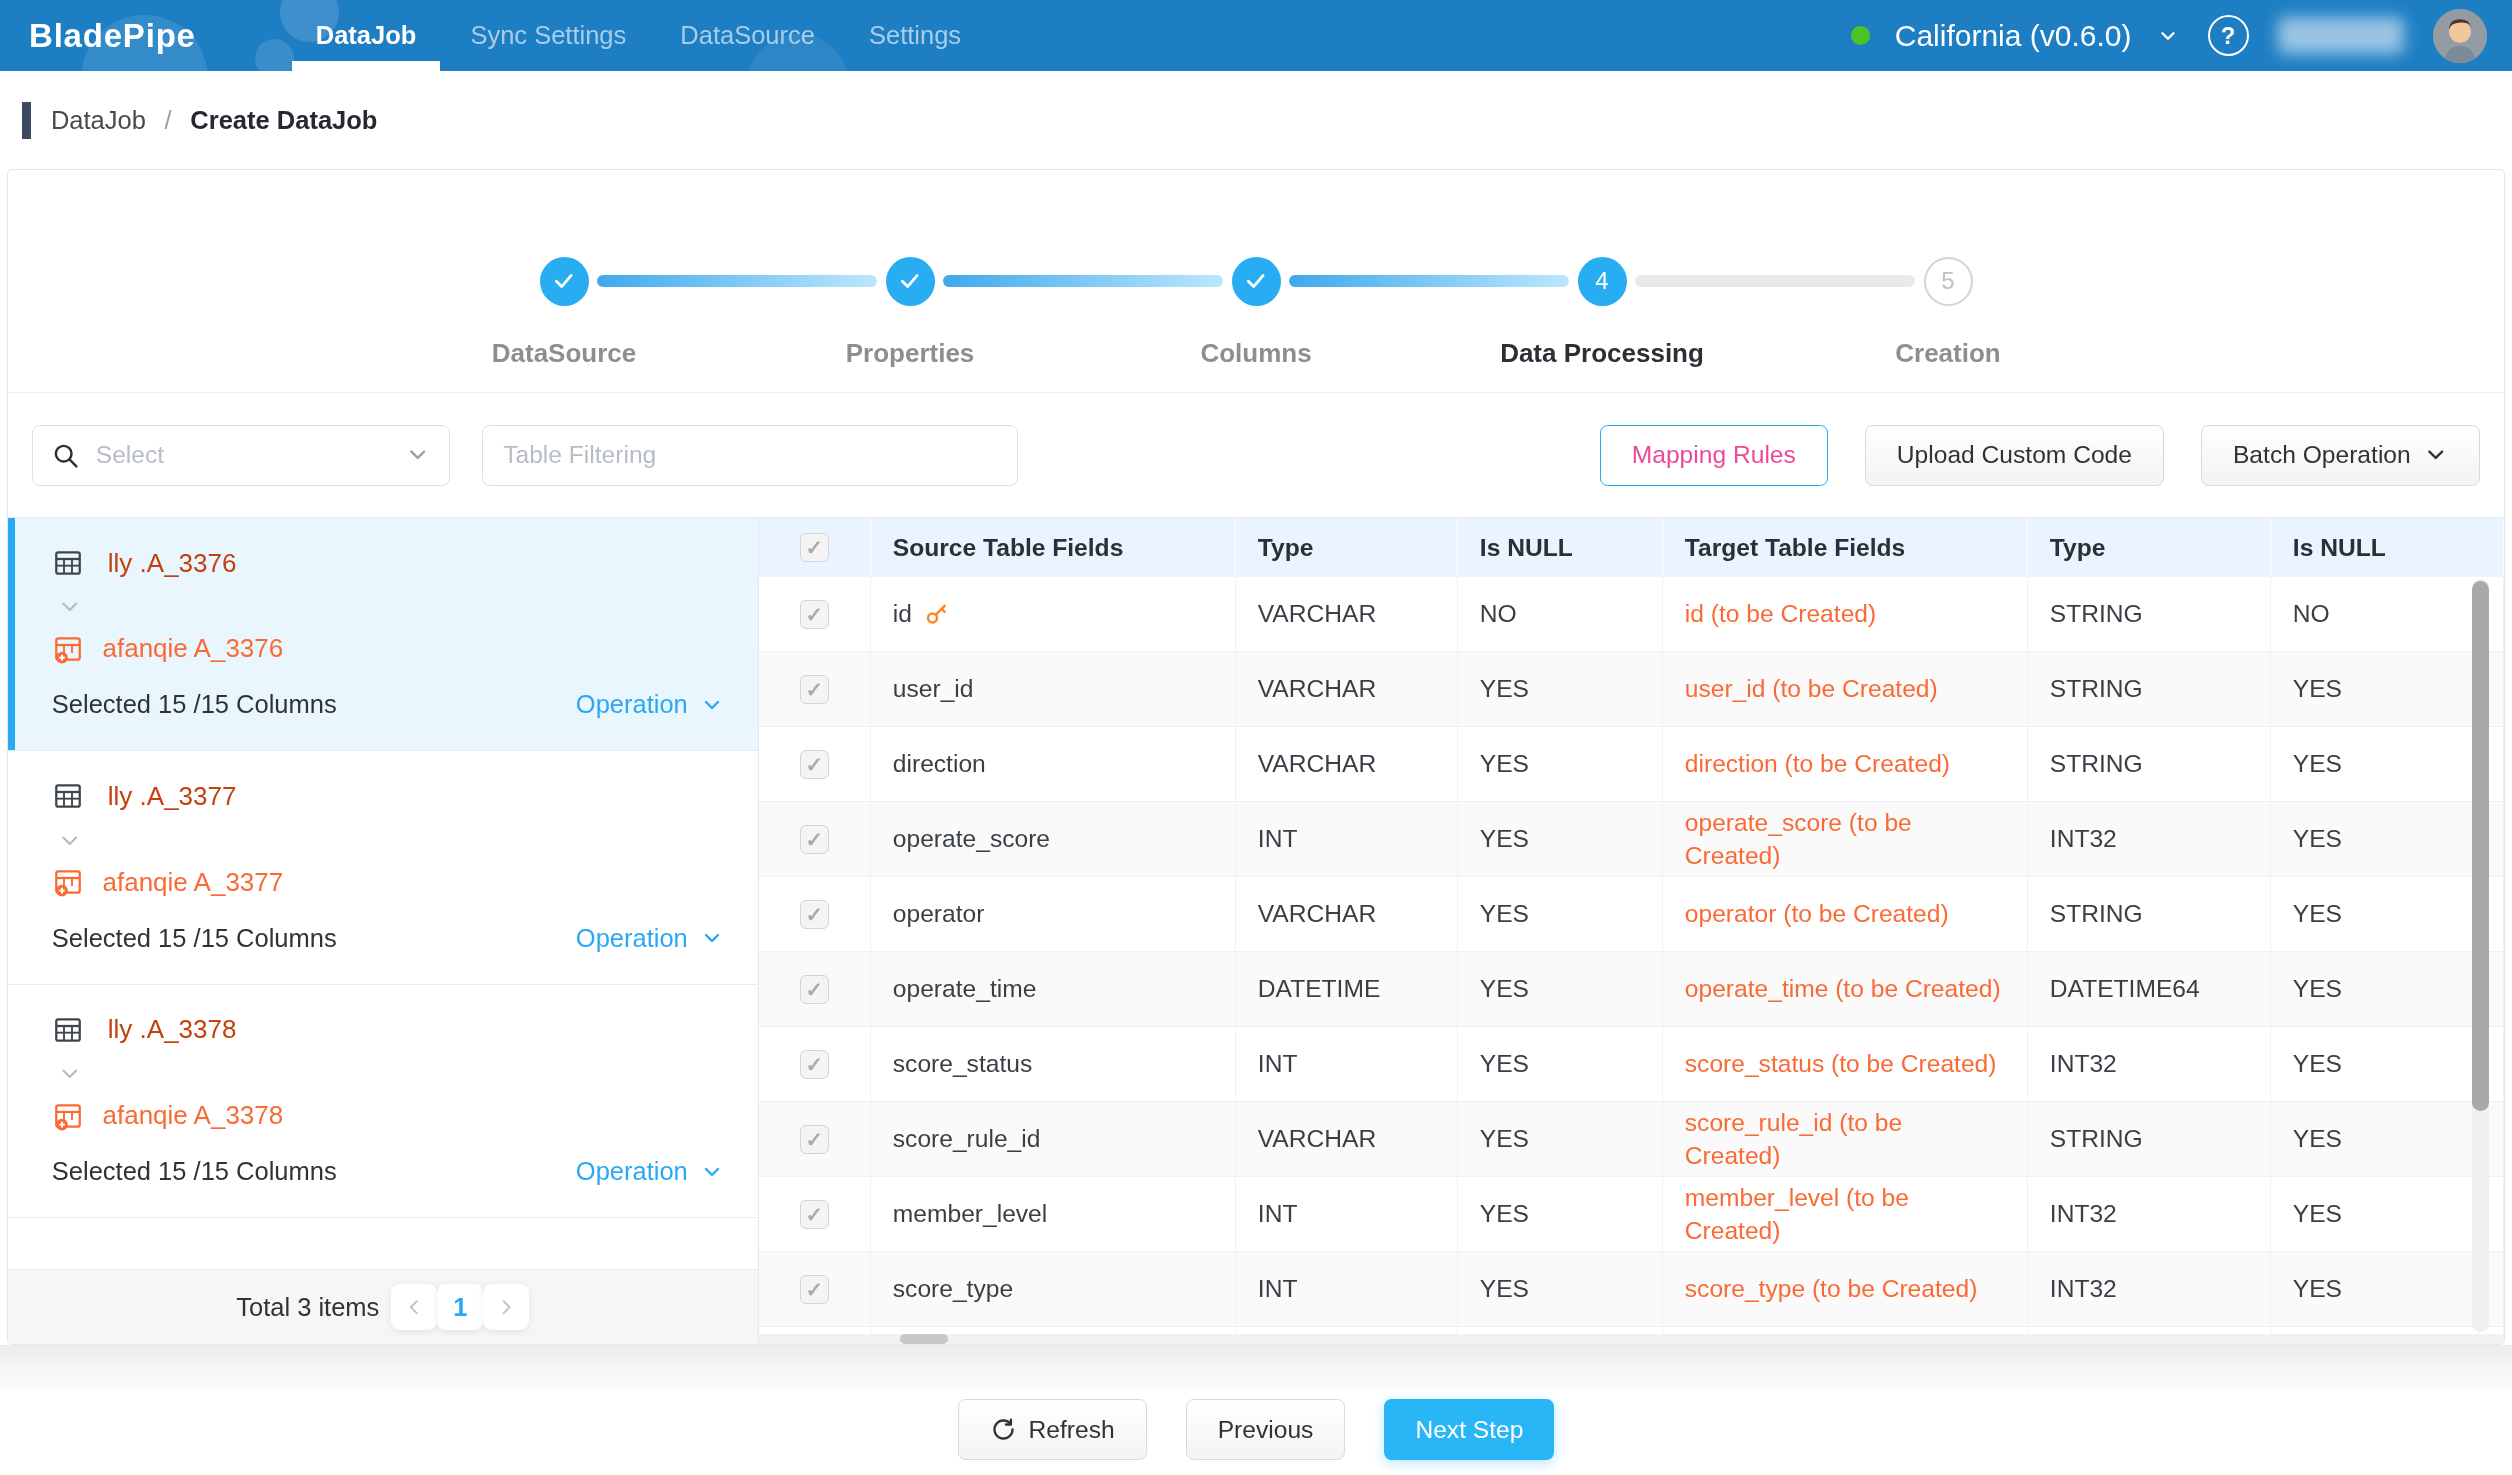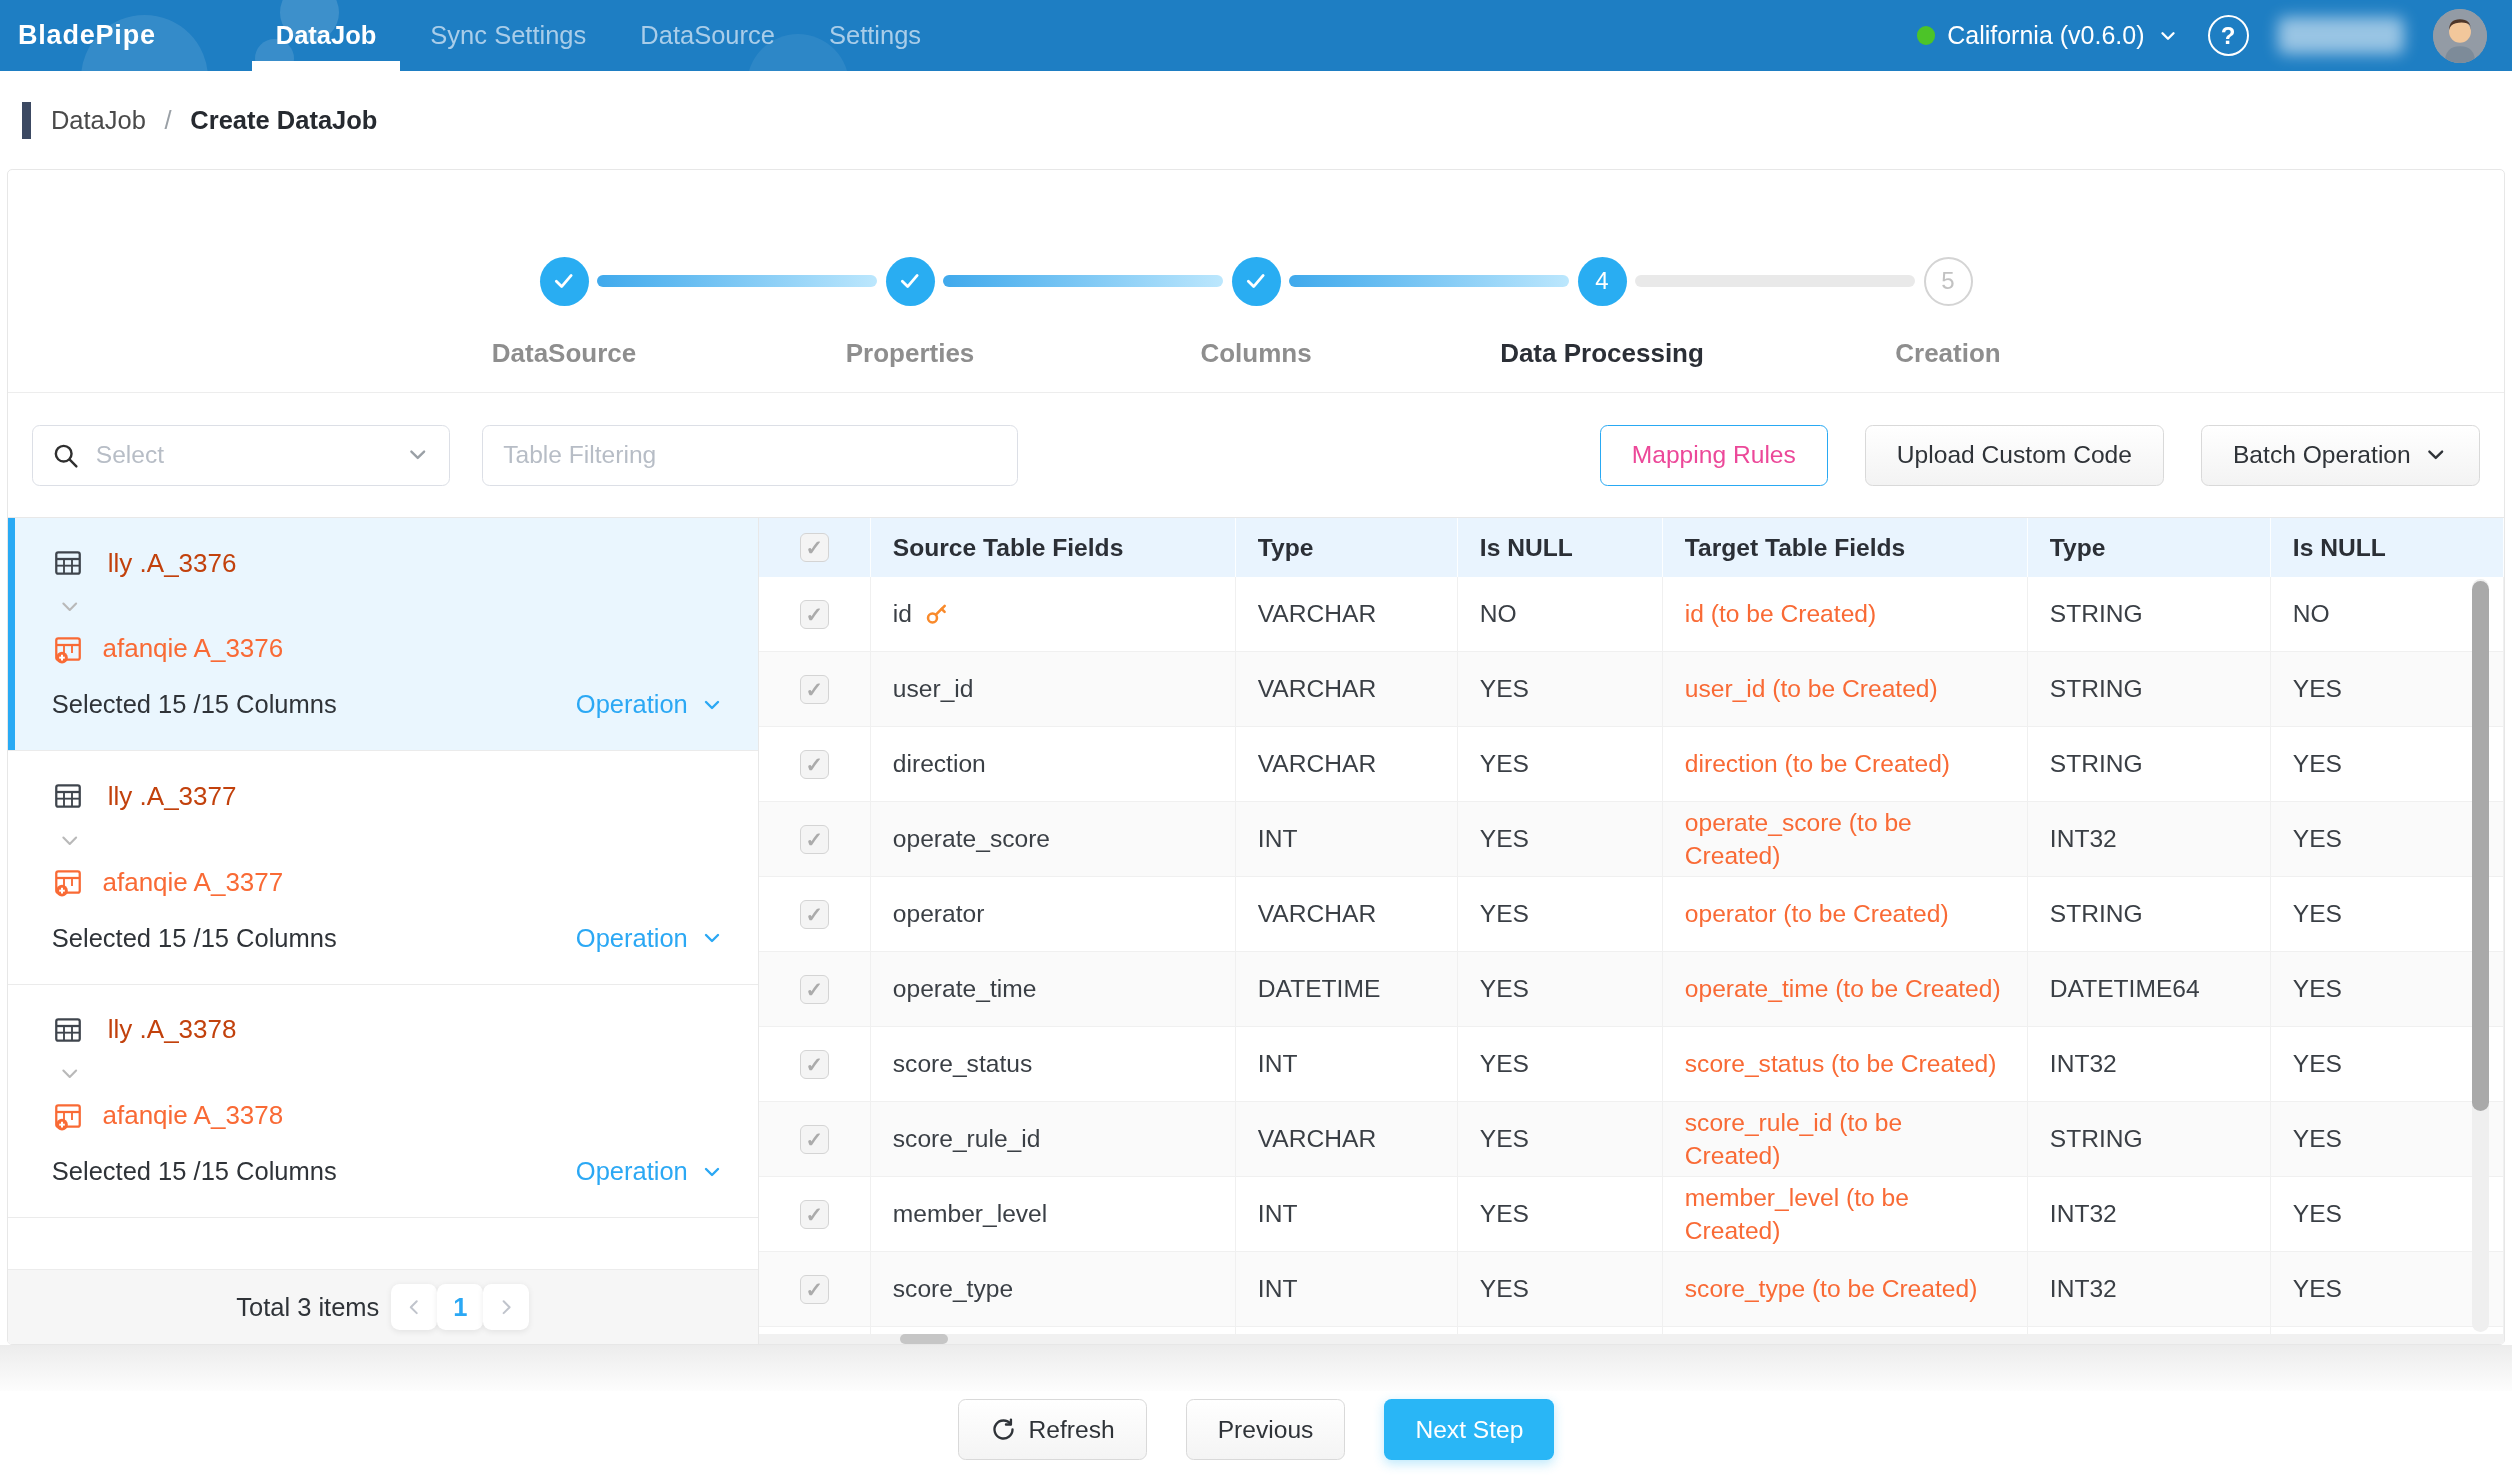"BladePipe" .logo { font-size: 27px -> 33px; padding-left: 18px -> 29px }
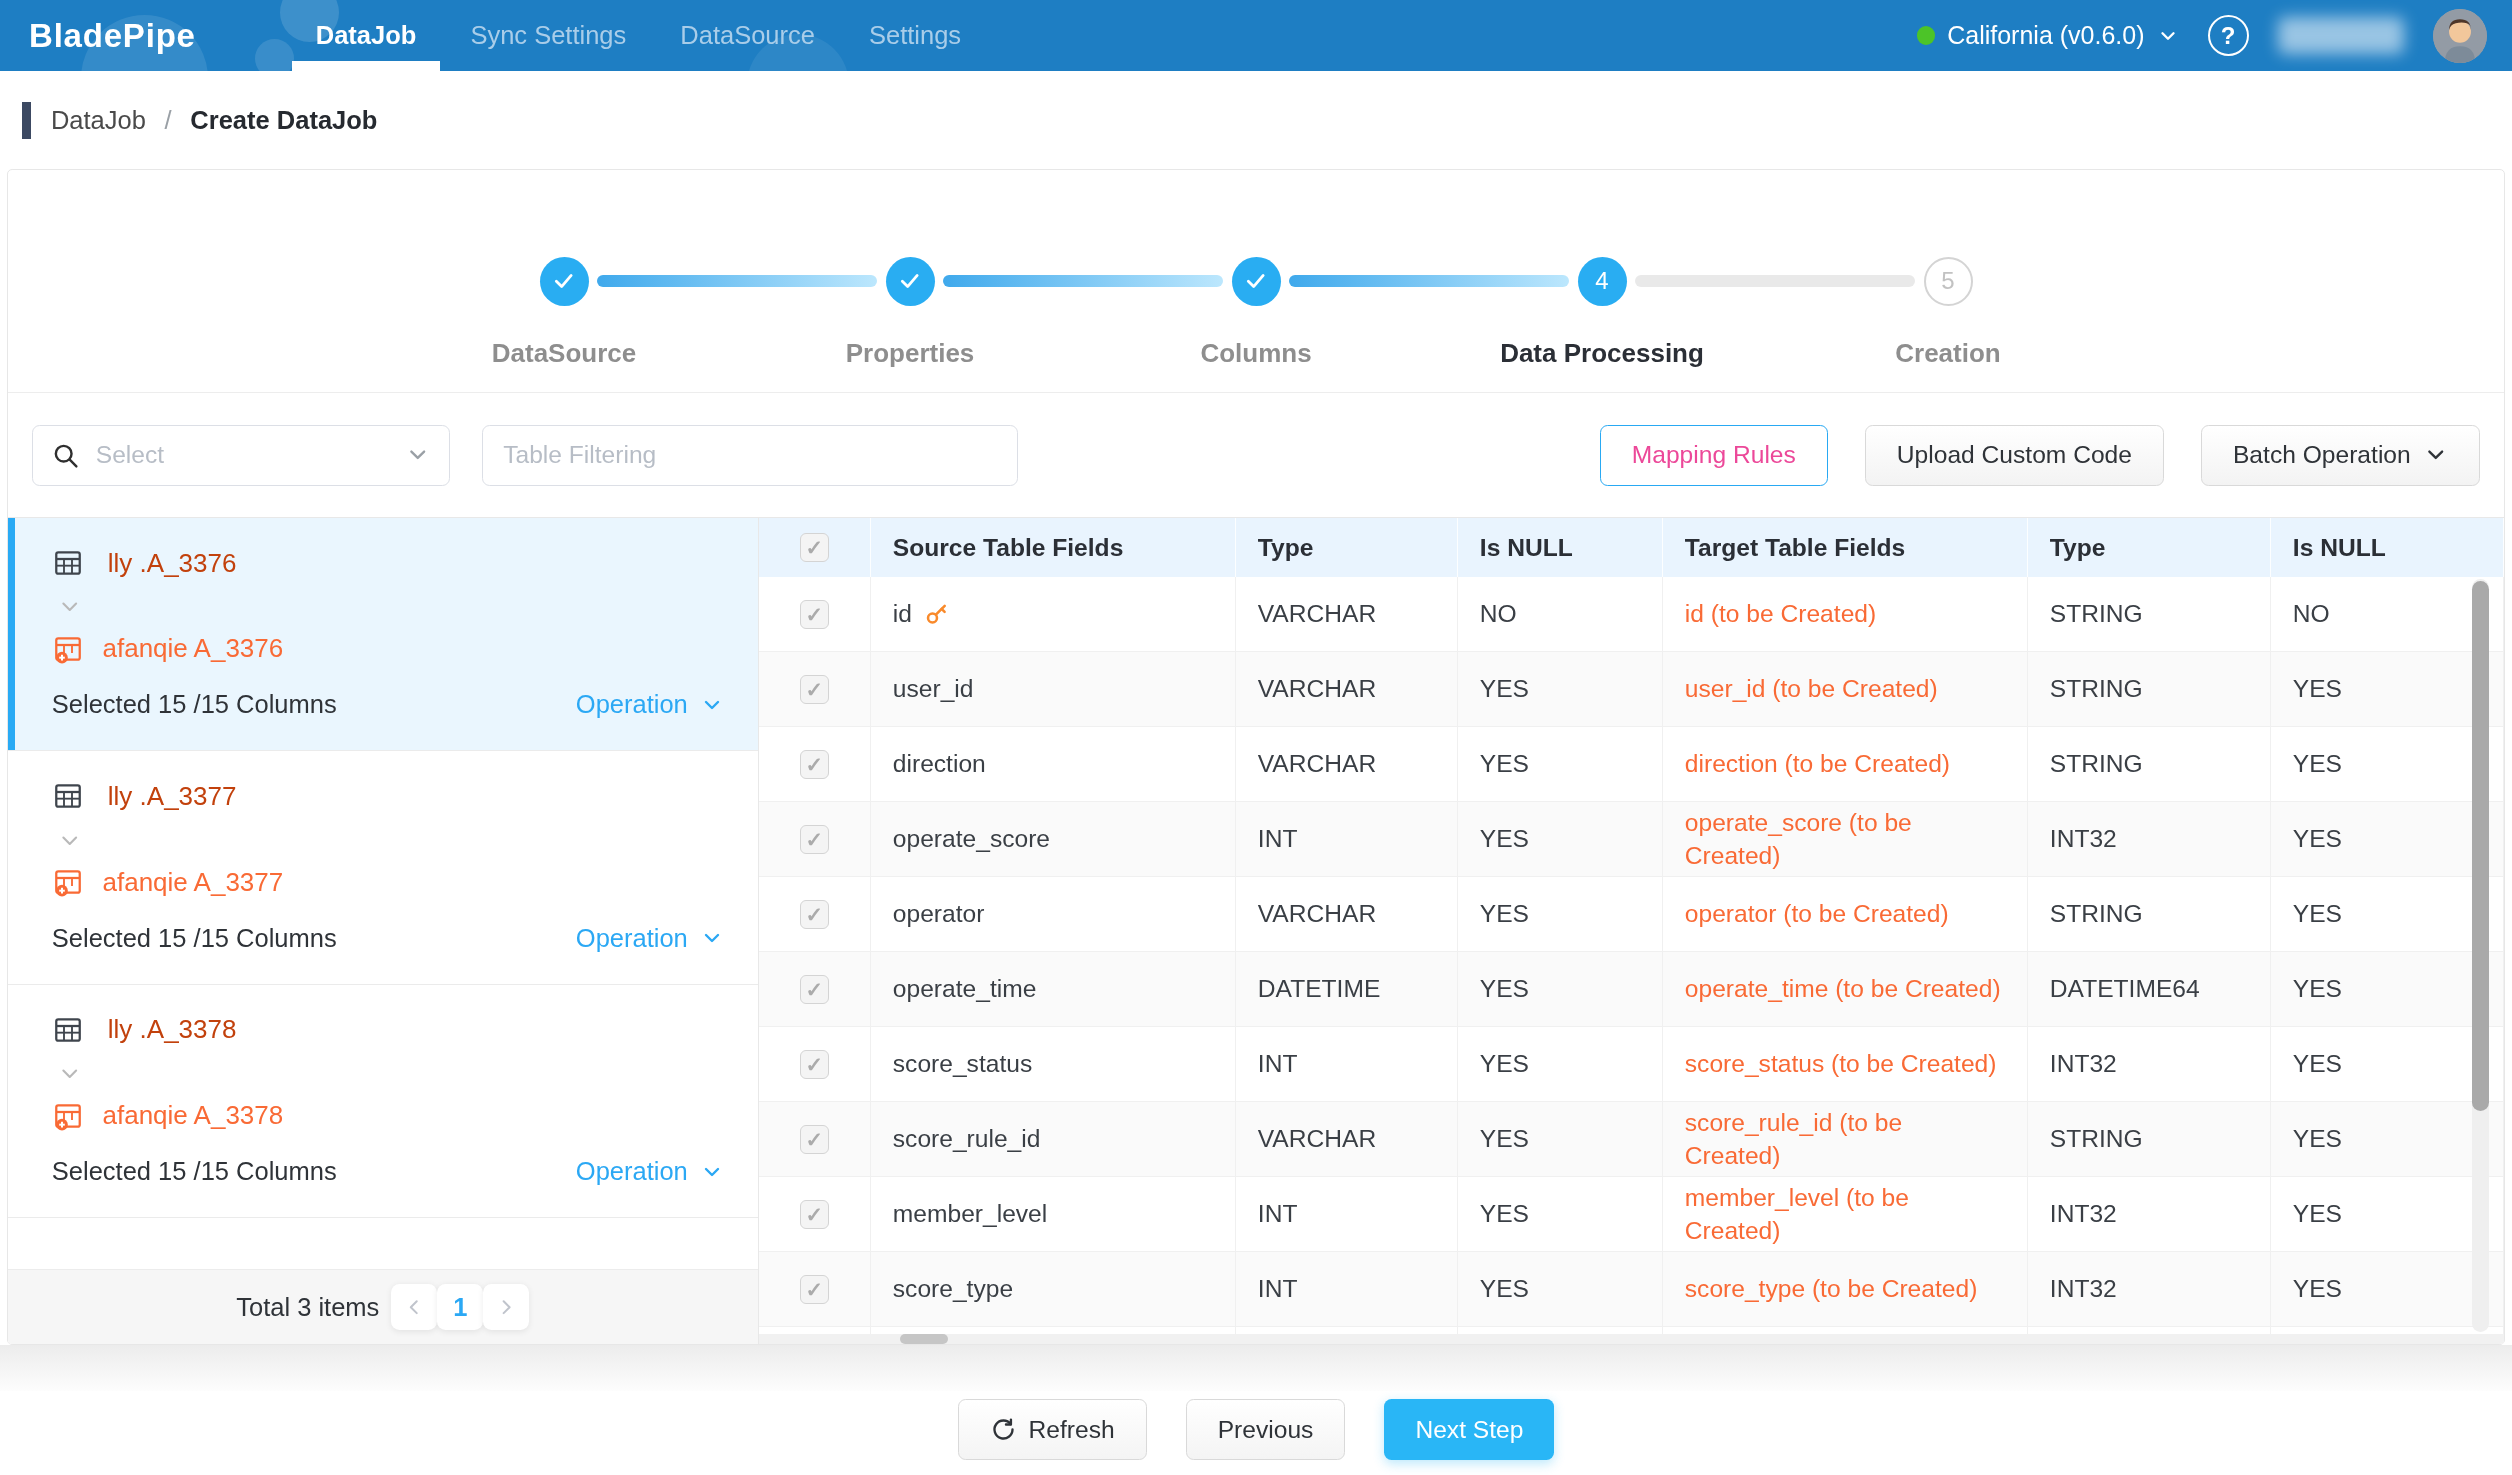"California (v0.6.0)" .env { font-size: 25px -> 30px; gap: 12px -> 25px }
